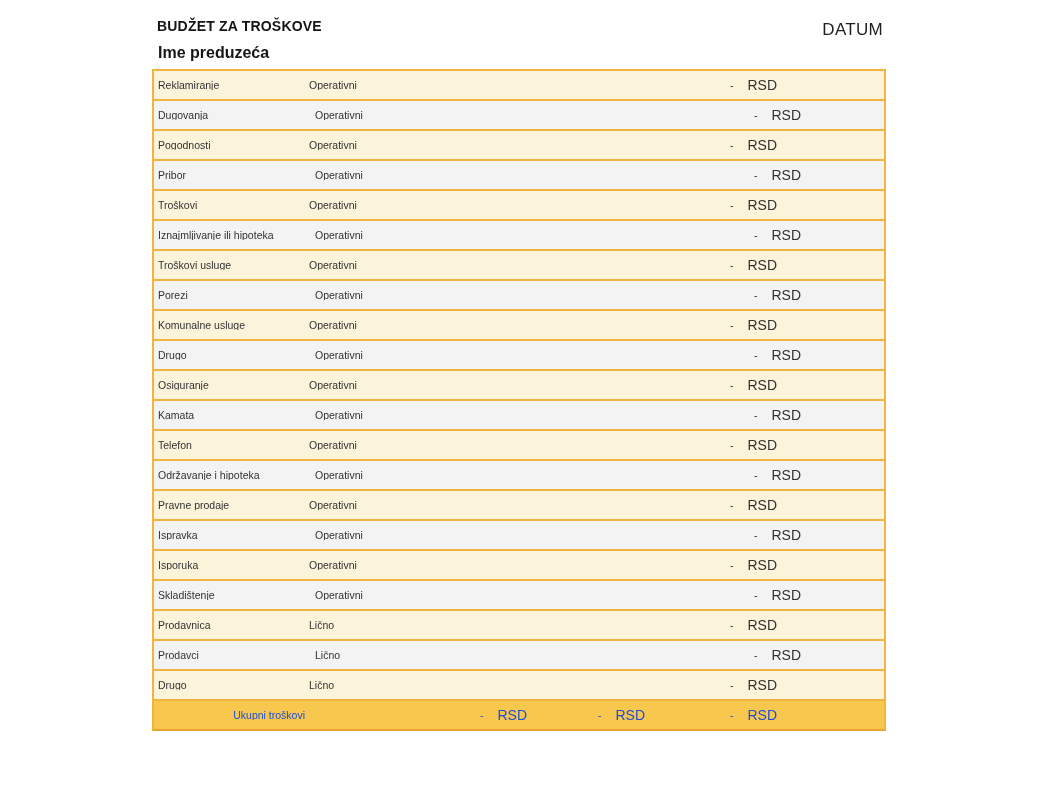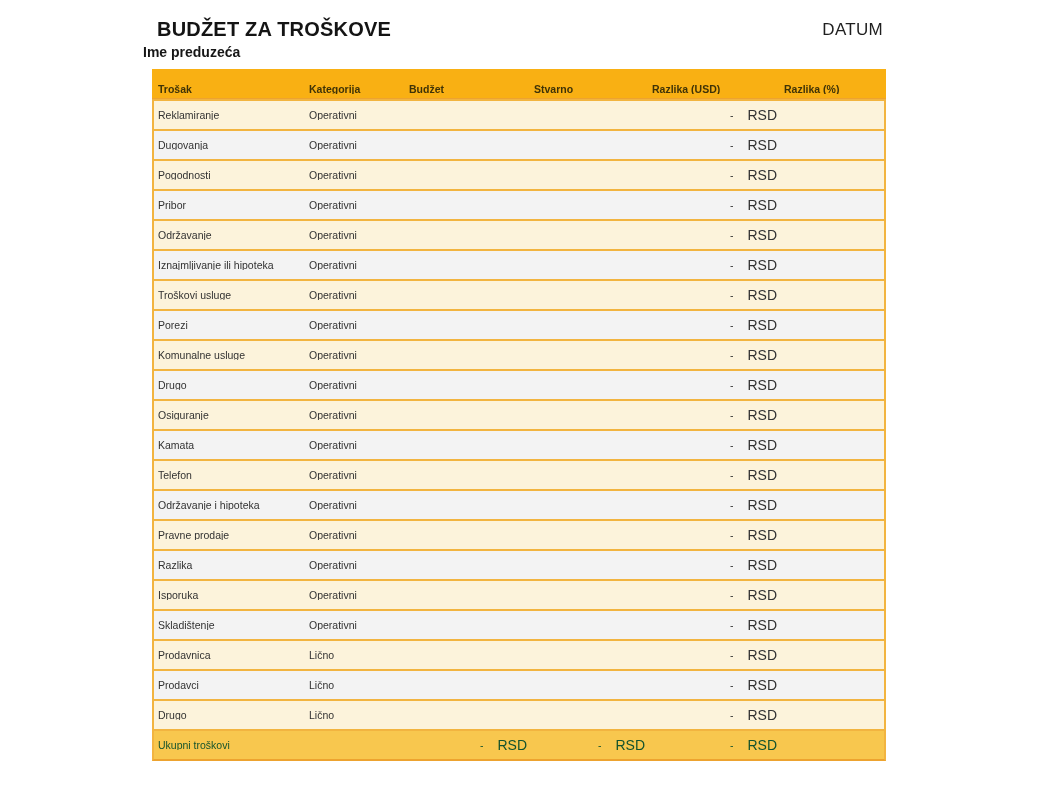"BUDŽET ZA TROŠKOVE" .page-title { font-size: 20px -> 14px }
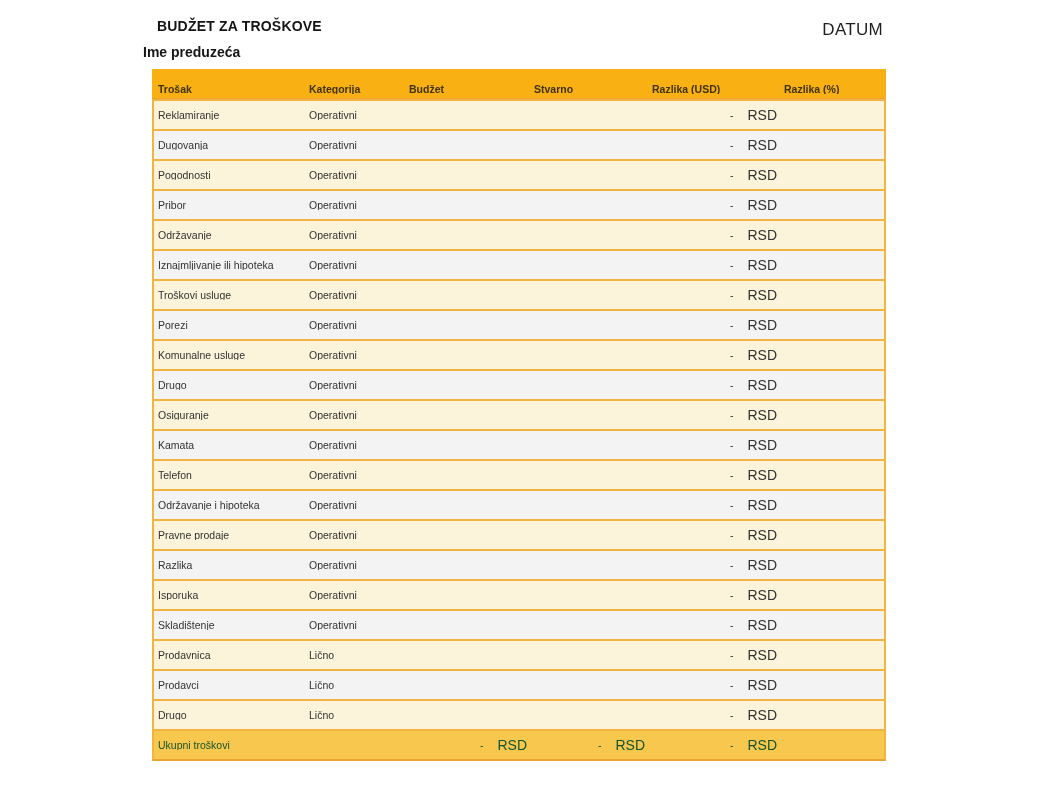"Ime preduzeća" .company-label { font-size: 14px -> 16px; left: 143px -> 158px }
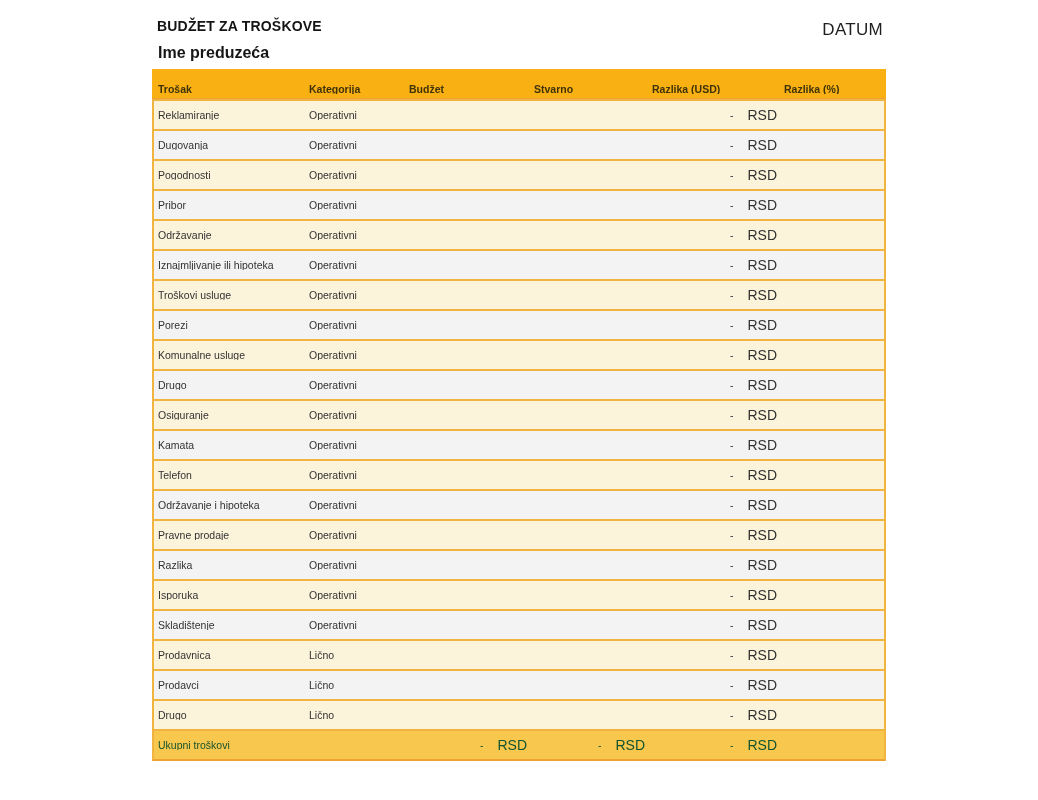"Trošak" div.thead { html: <div> <div>Trošak</div> <div>Kategorija</div> <div>Budžet</div> <div>Stvarno</div> <div>Razlika (USD)</div> <div>Razlika (%)</div> </div> -> none }
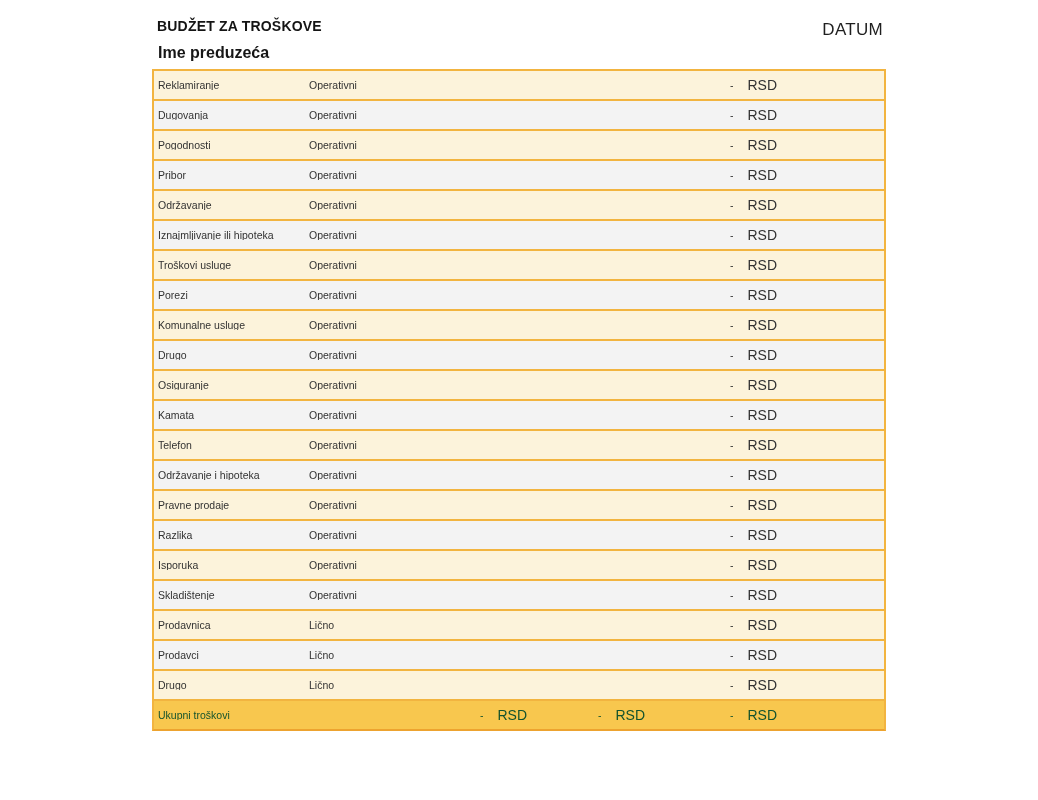"Dugovanja" .row.gray { gap: none -> 6px }
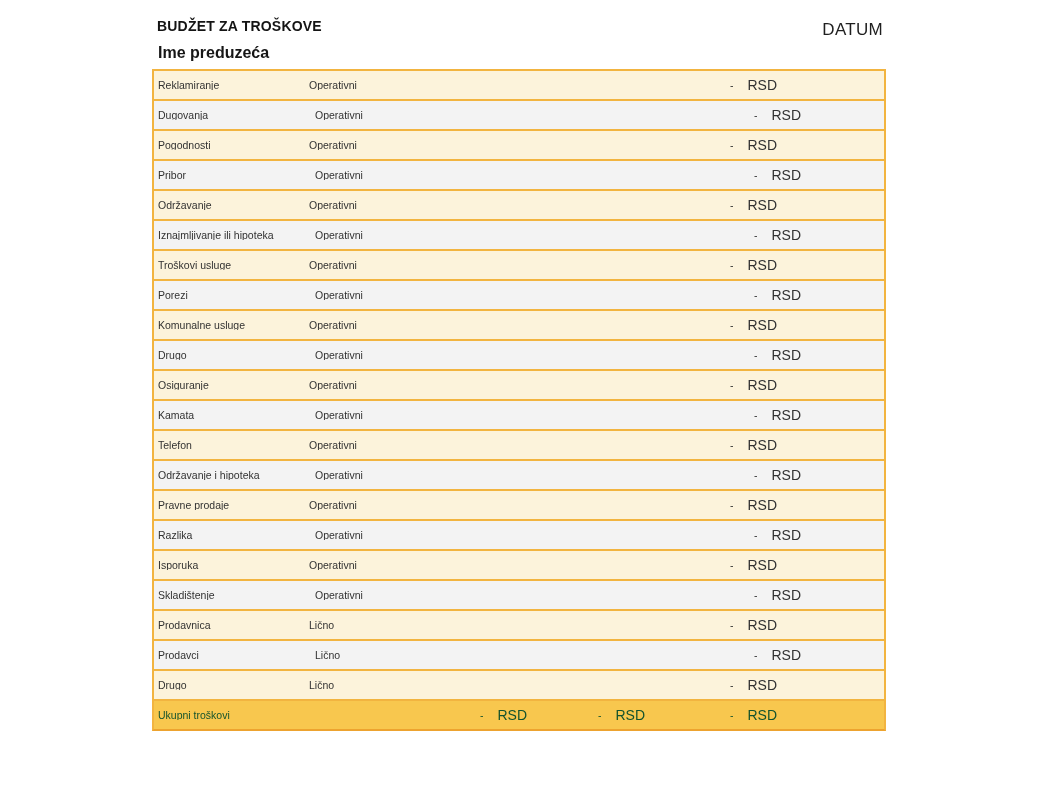"Održavanje" div.cell { text: Održavanje -> Troškovi }
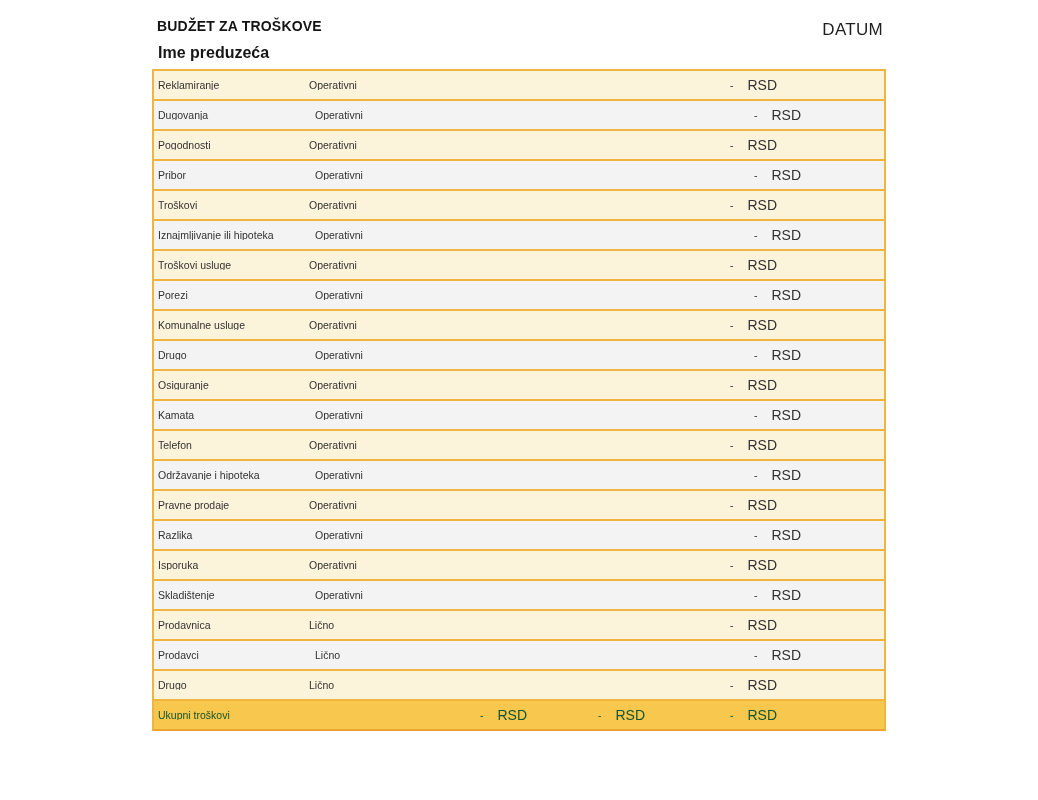"Razlika" div.cell { text: Razlika -> Ispravka }
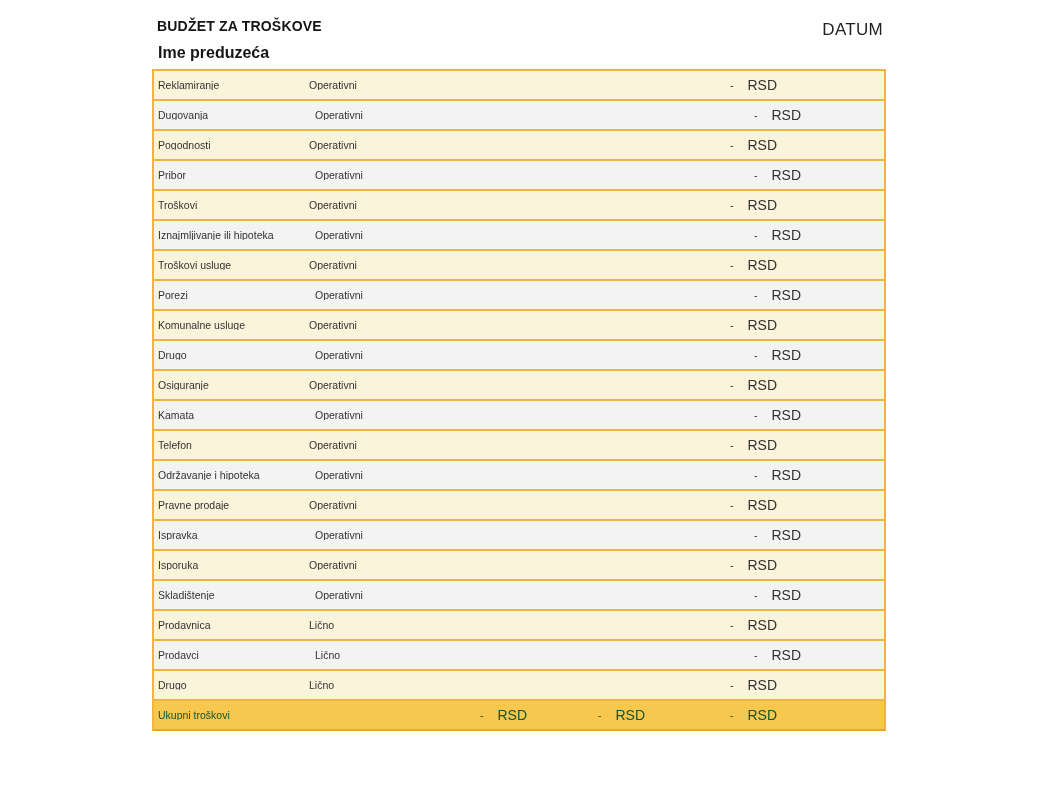"Ukupni troškovi" .row.total { color: #14532d -> #1d4ed8; text-align: none -> right }
